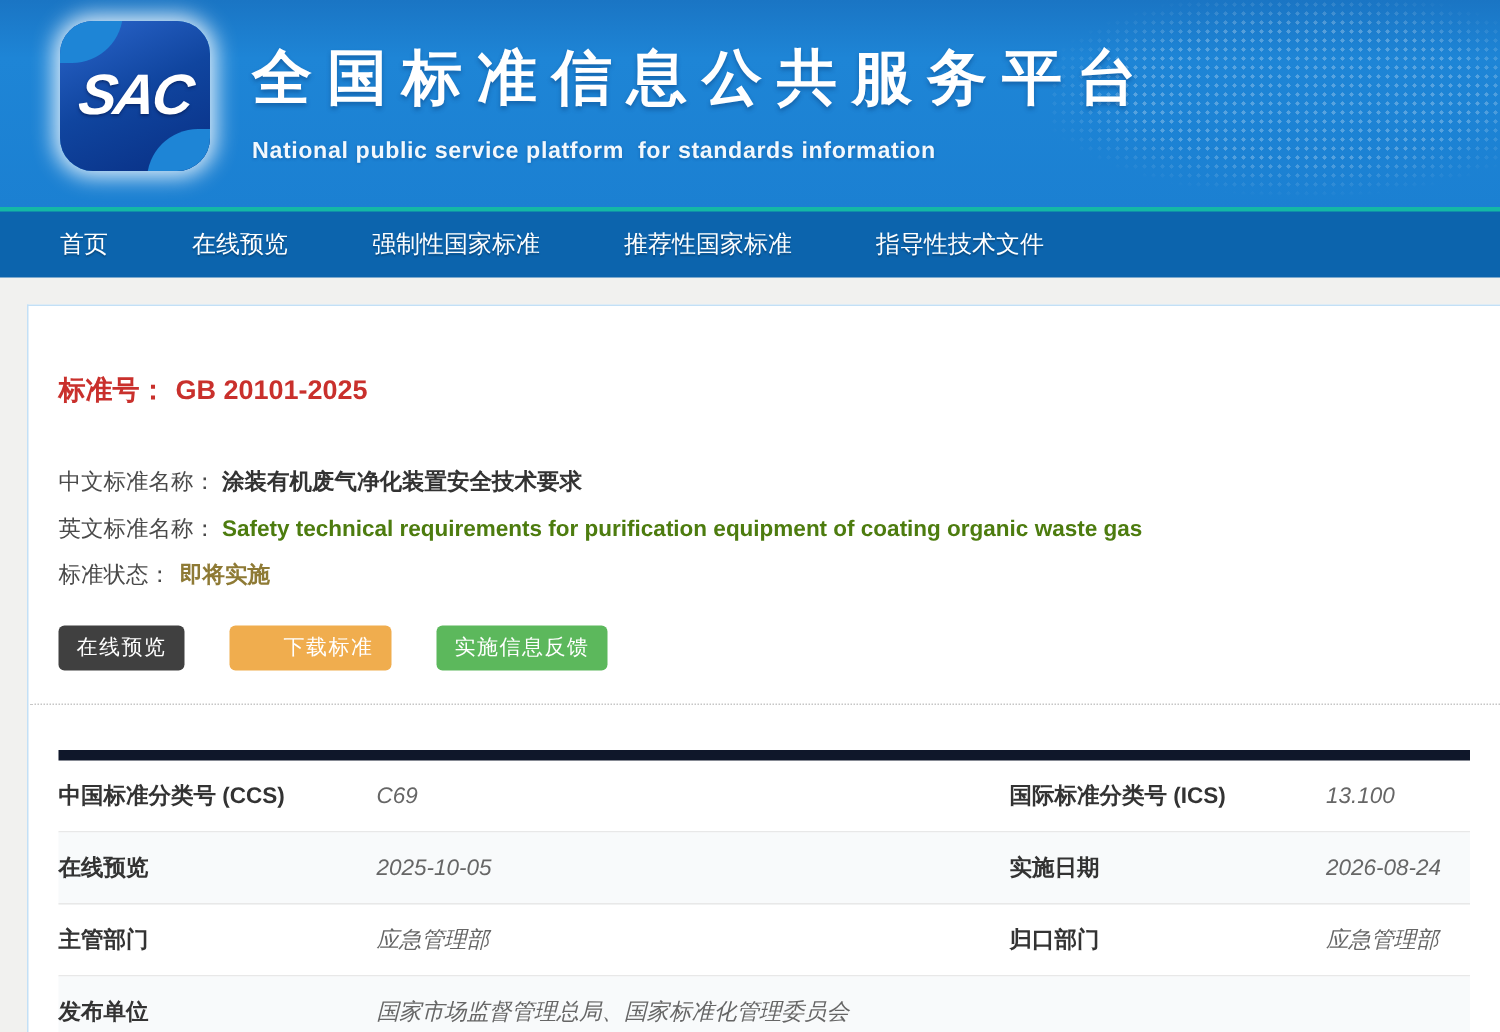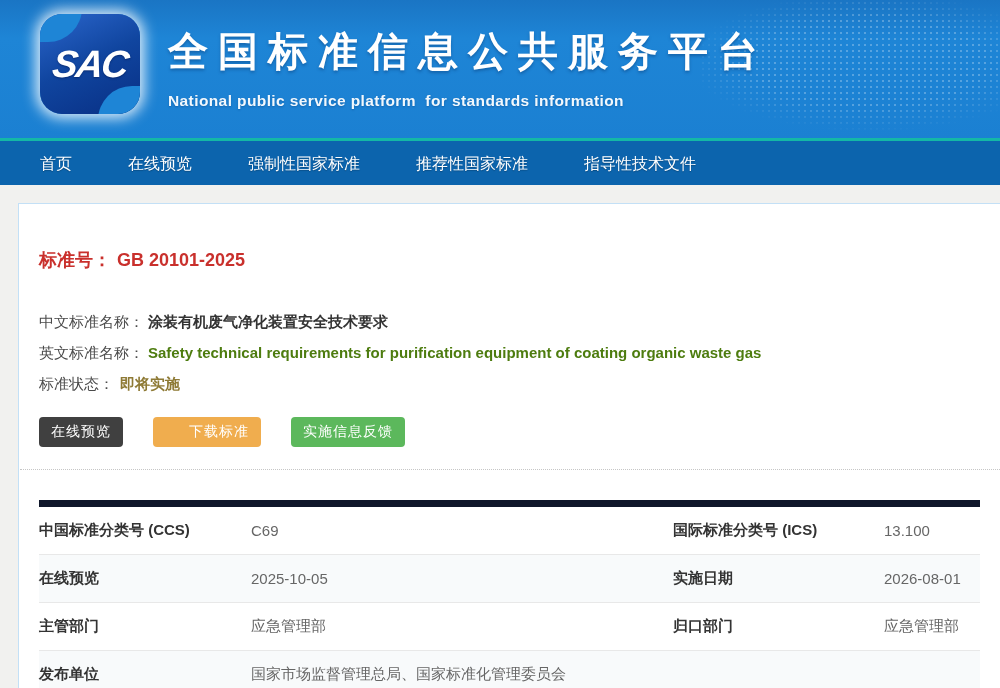"C69" .meta-row .val { font-style: none -> italic }
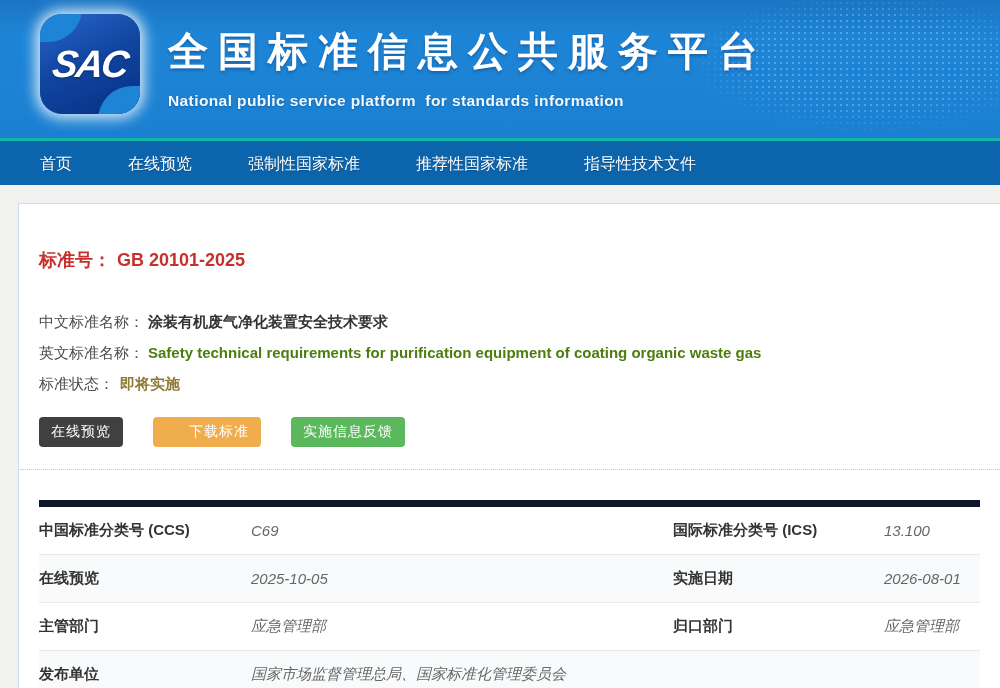"2026-08-01" span.val { text: 2026-08-01 -> 2026-08-24 }
